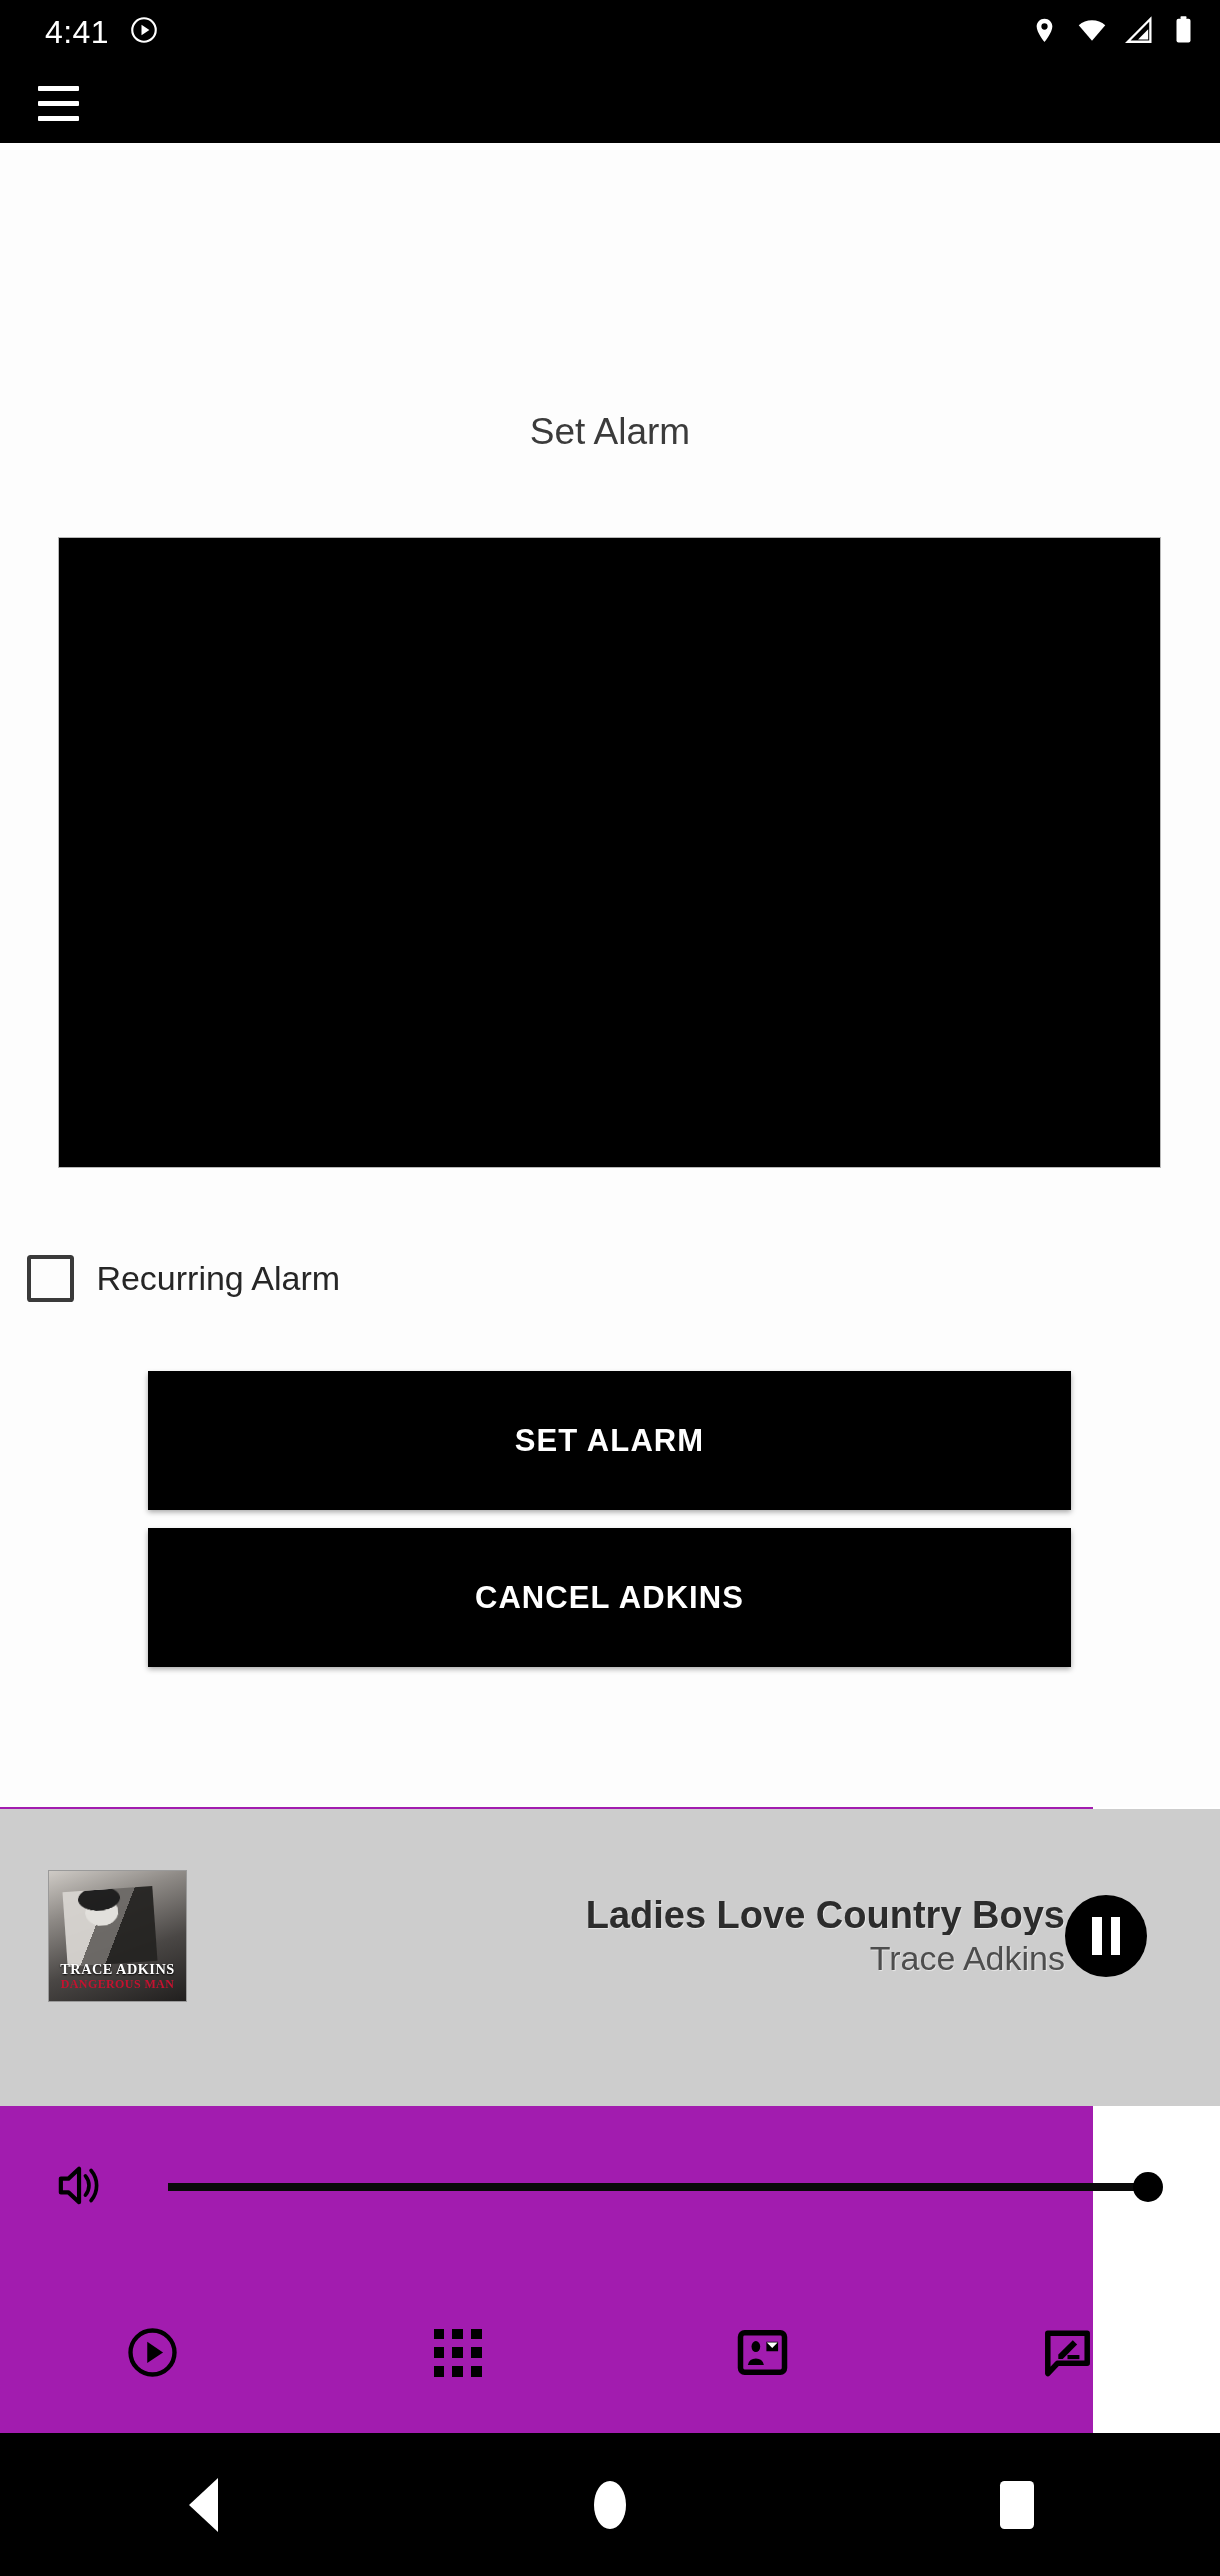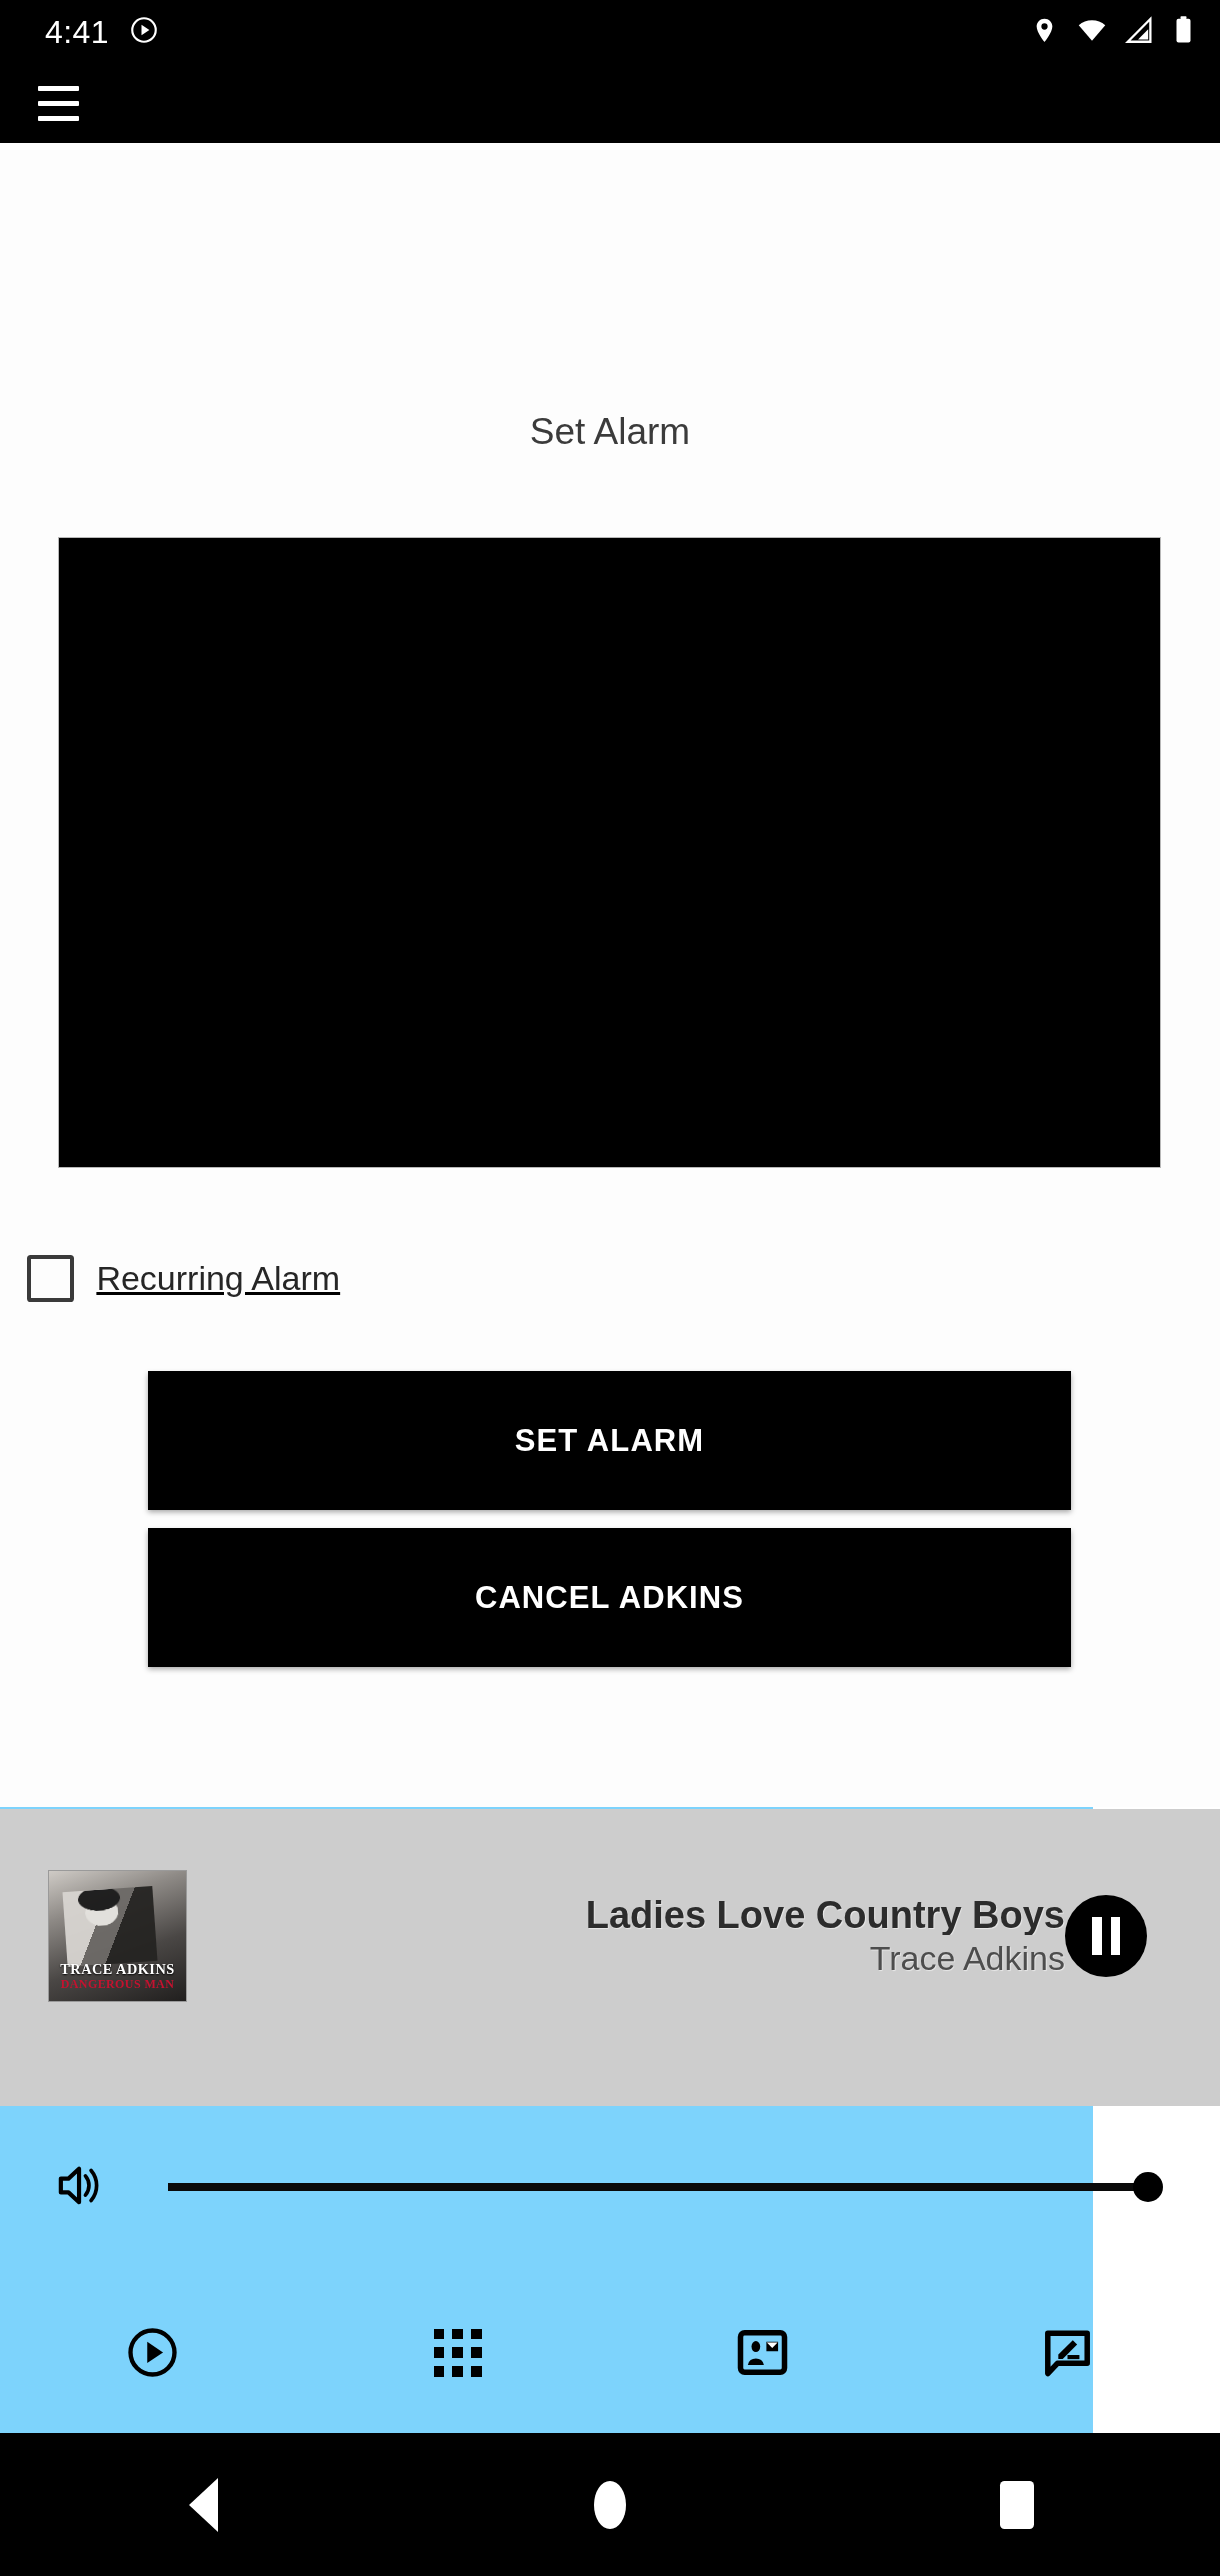"4:41" .screen { background: #7dd3fc -> #a21caf }
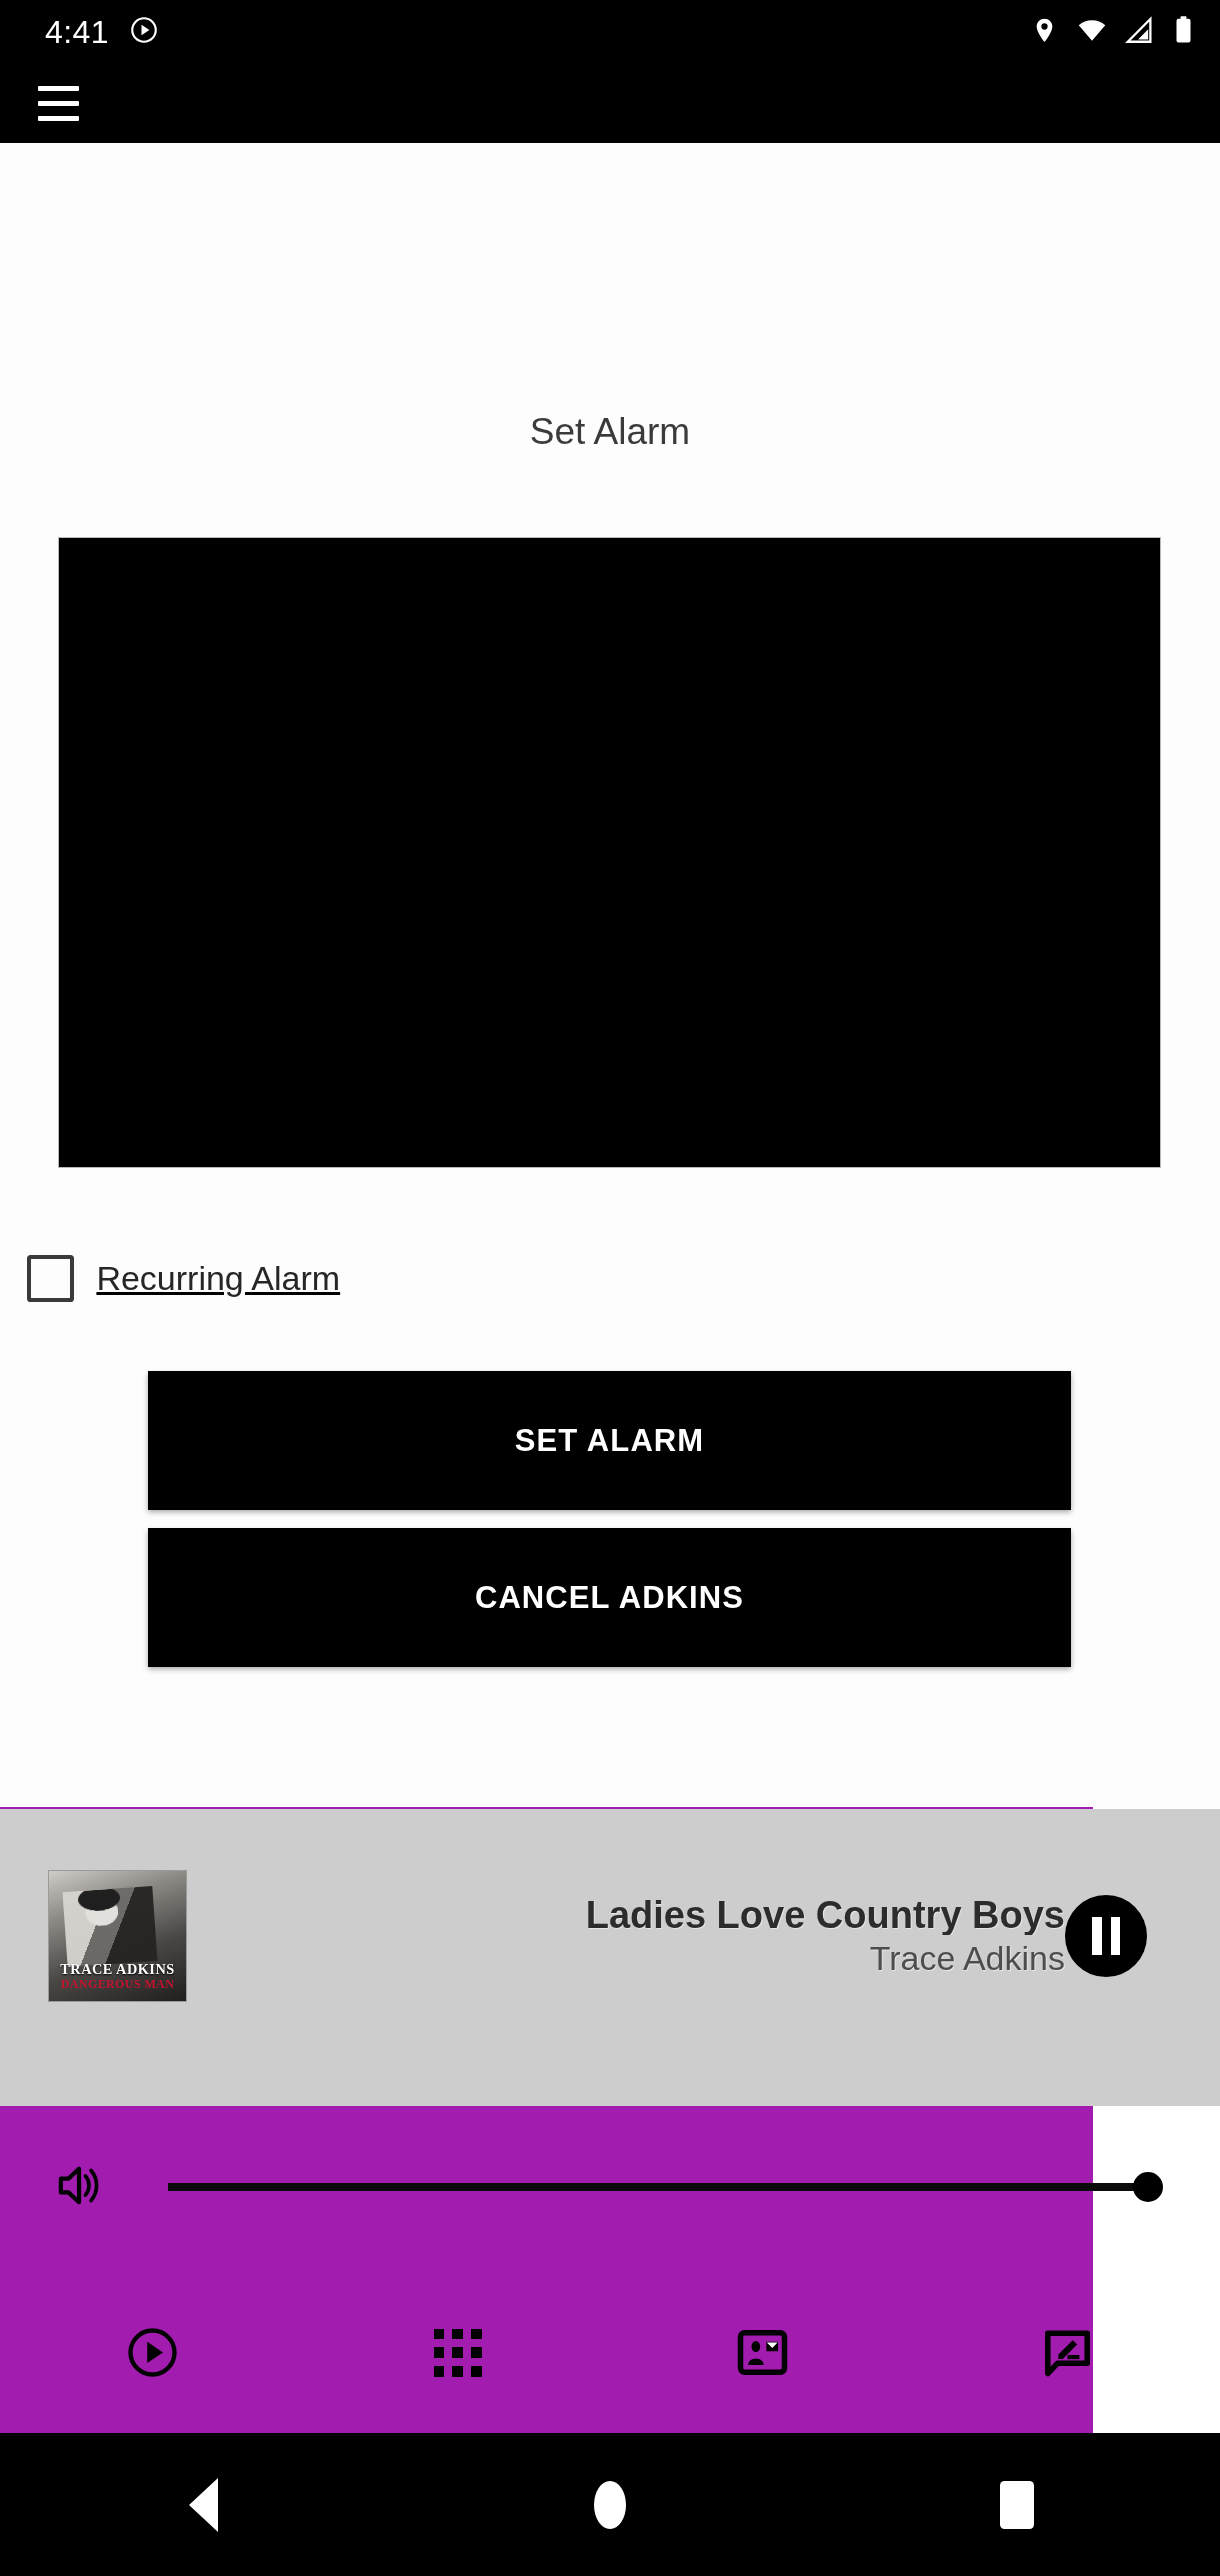"Recurring Alarm" .checkbox-row { text-decoration: underline -> none }
